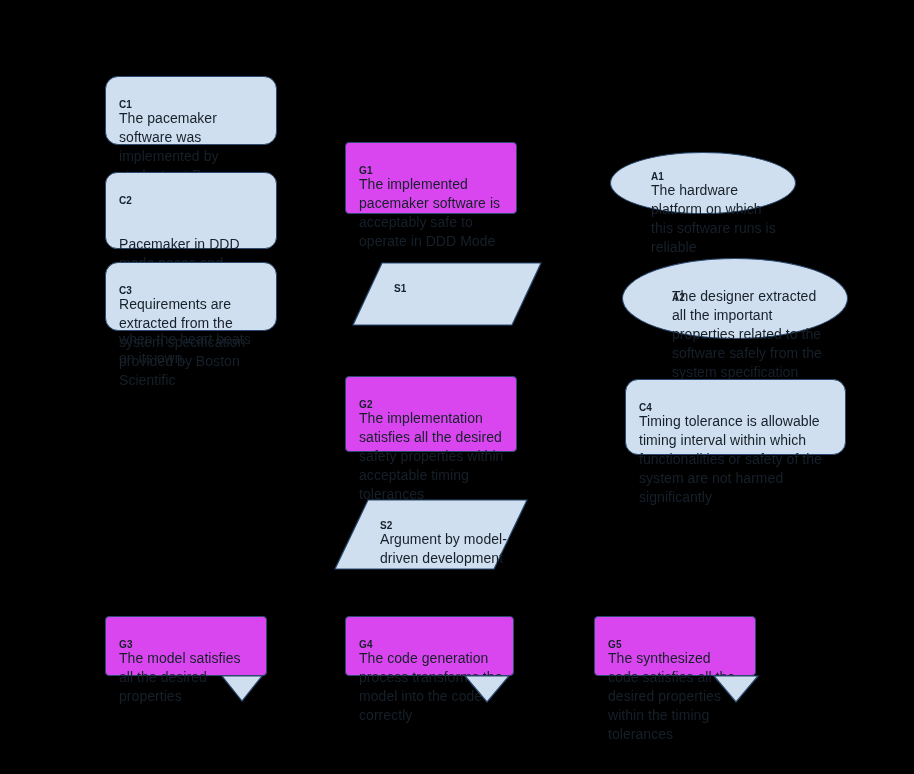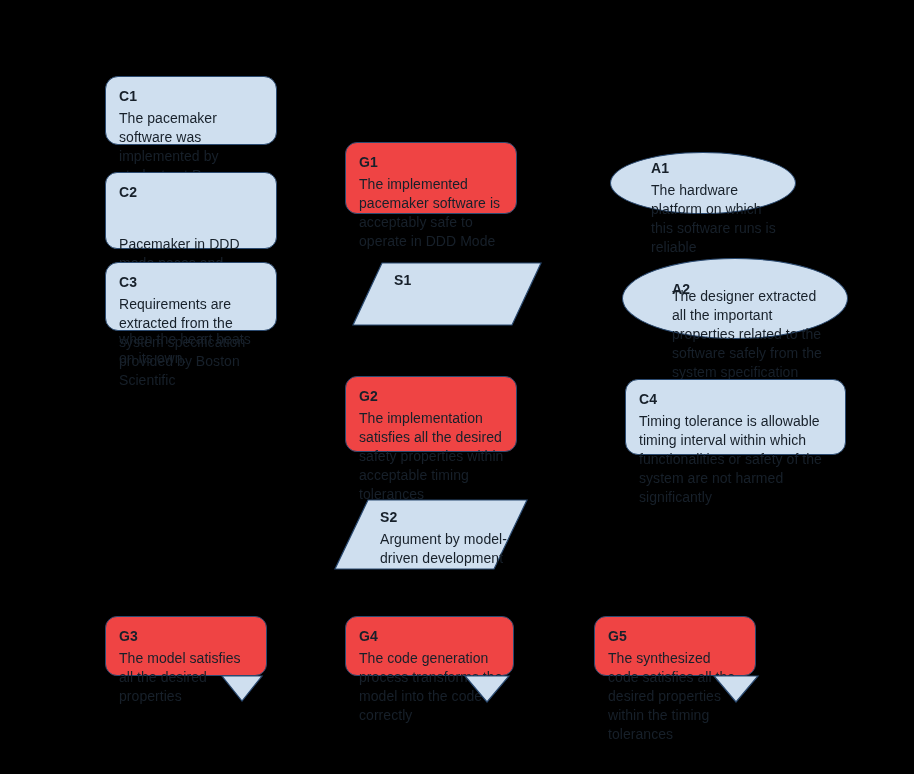"C1" .lbl { font-size: 14px -> 10px; margin-top: none -> 11px }
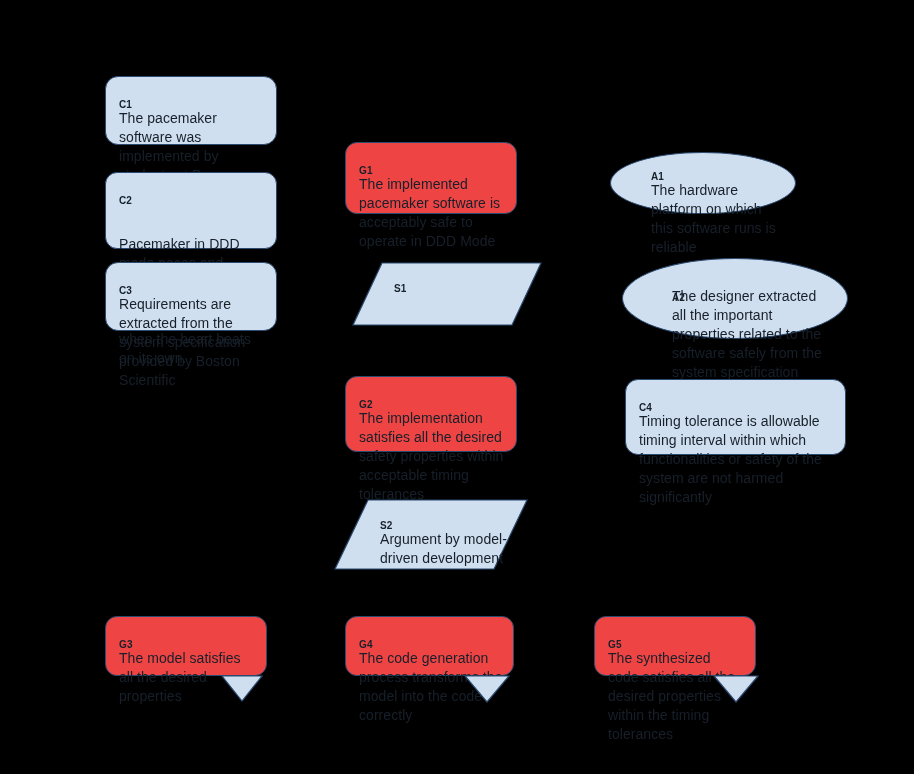"G1" .goal { background: #ef4444 -> #d946ef; border-radius: 12px -> 4px }
